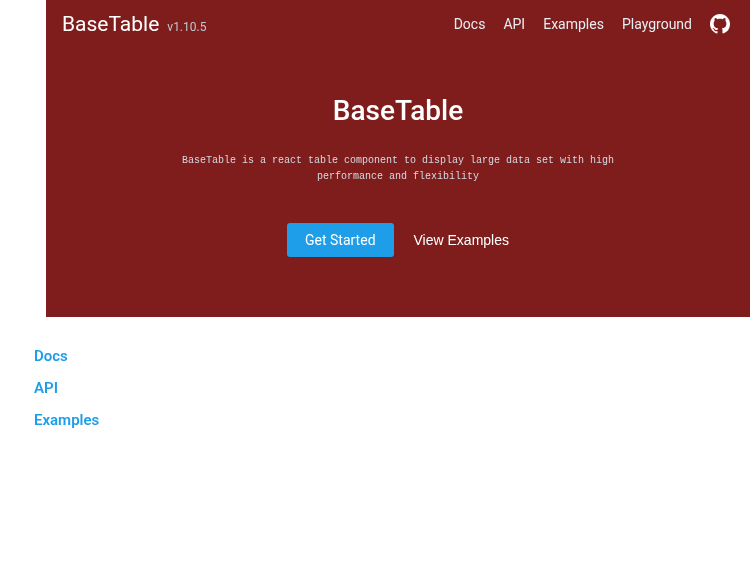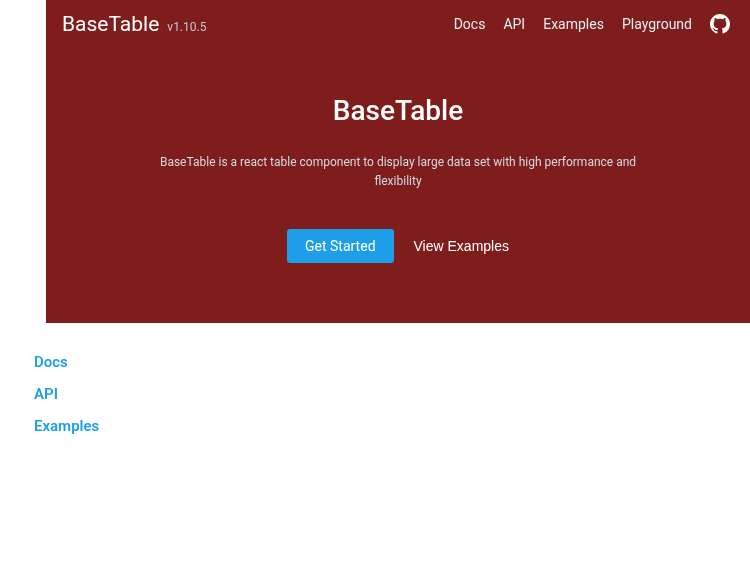"BaseTable is a react table" .hero-desc { font-family: none -> Liberation Mono, monospace; font-size: 12px -> 10px }
